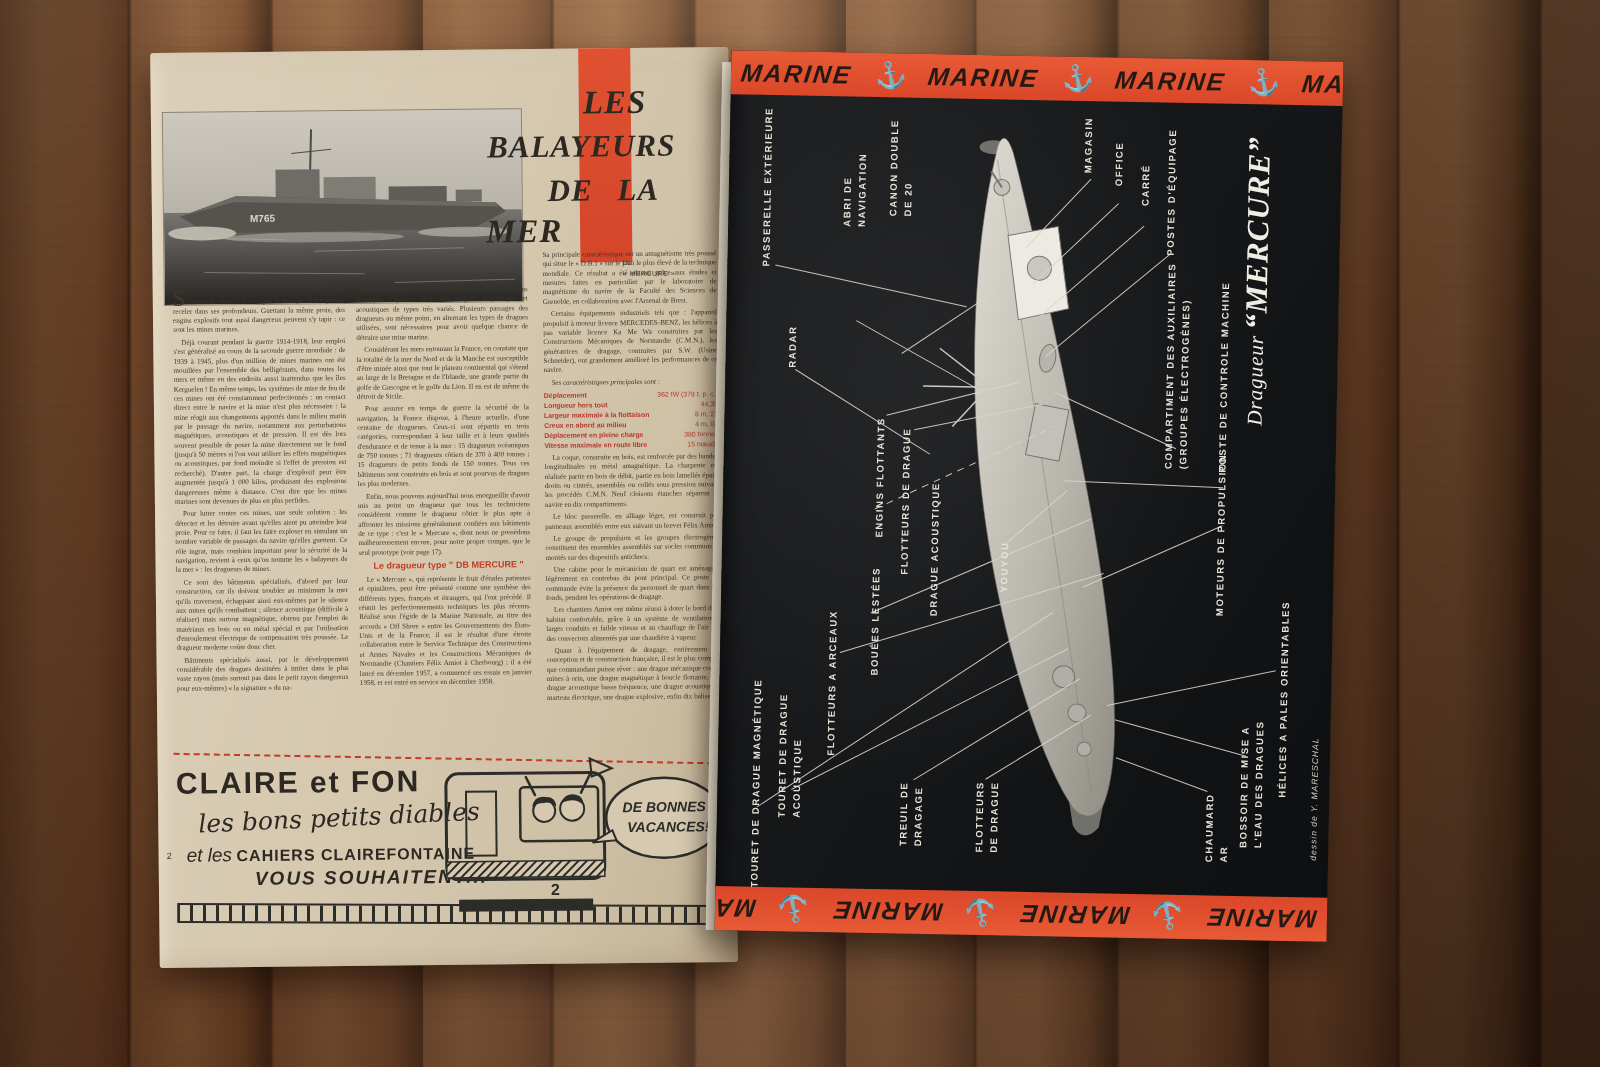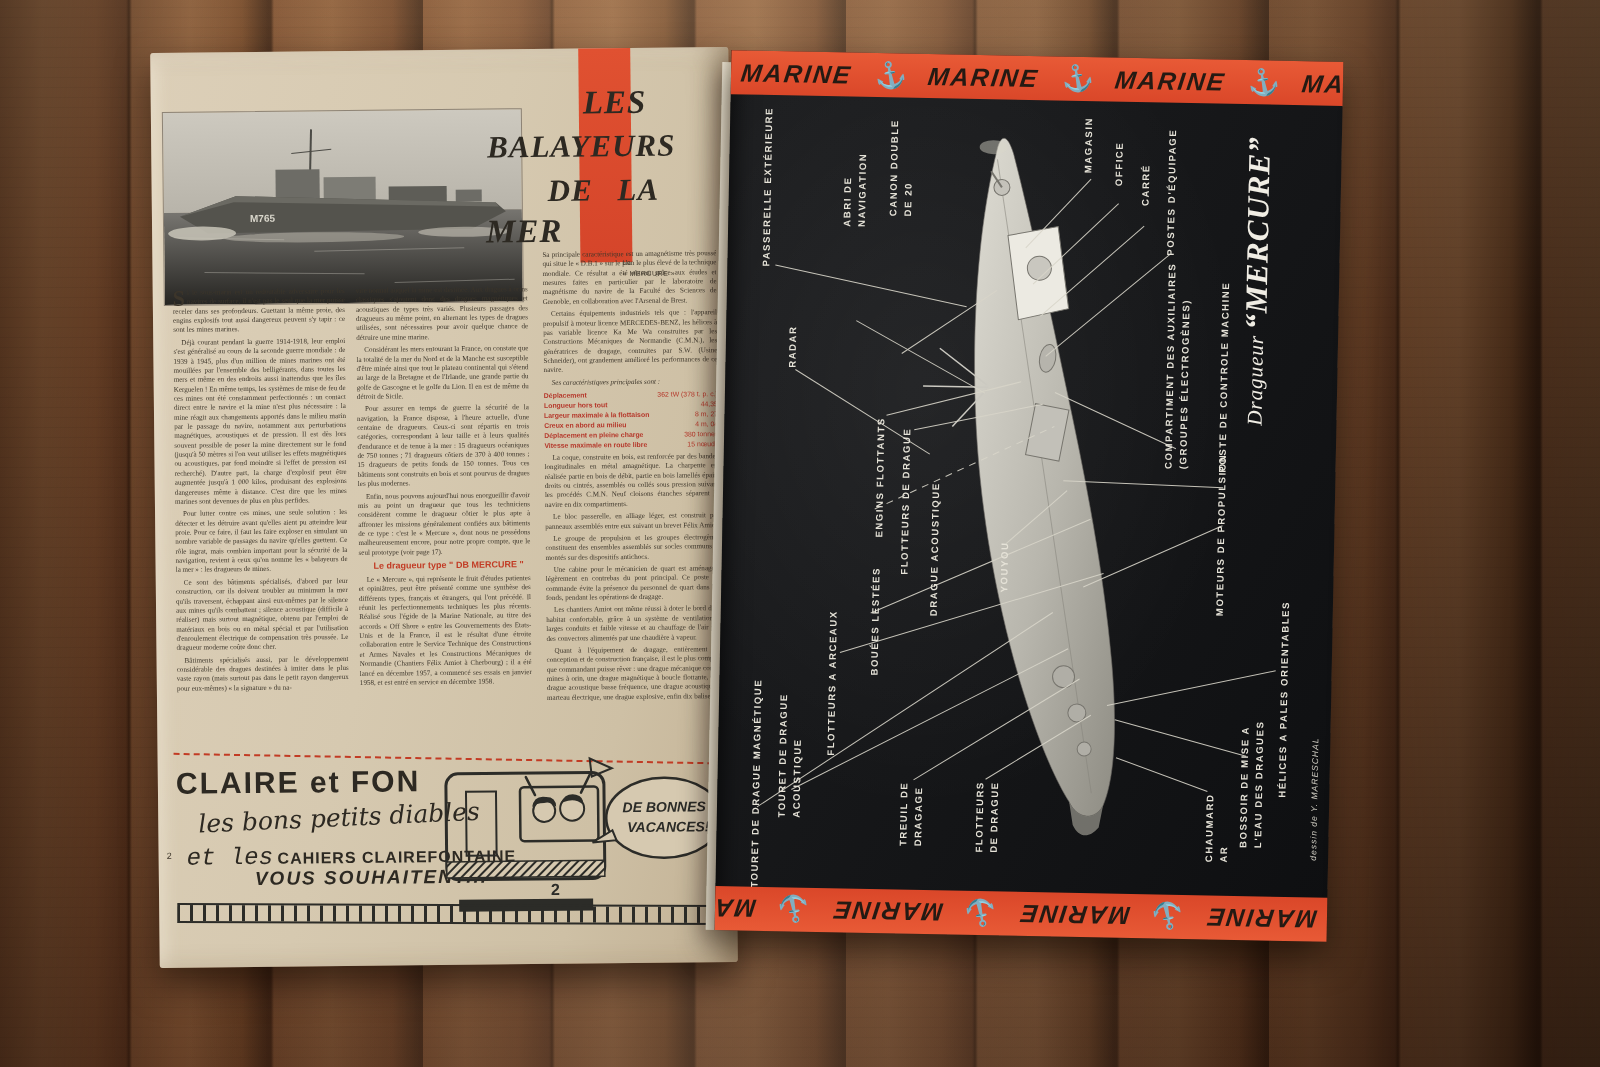"et les" .ad-line3 .pfx { font-family: Liberation Mono, monospace -> Liberation Sans, sans-serif; font-size: 24px -> 19px }
